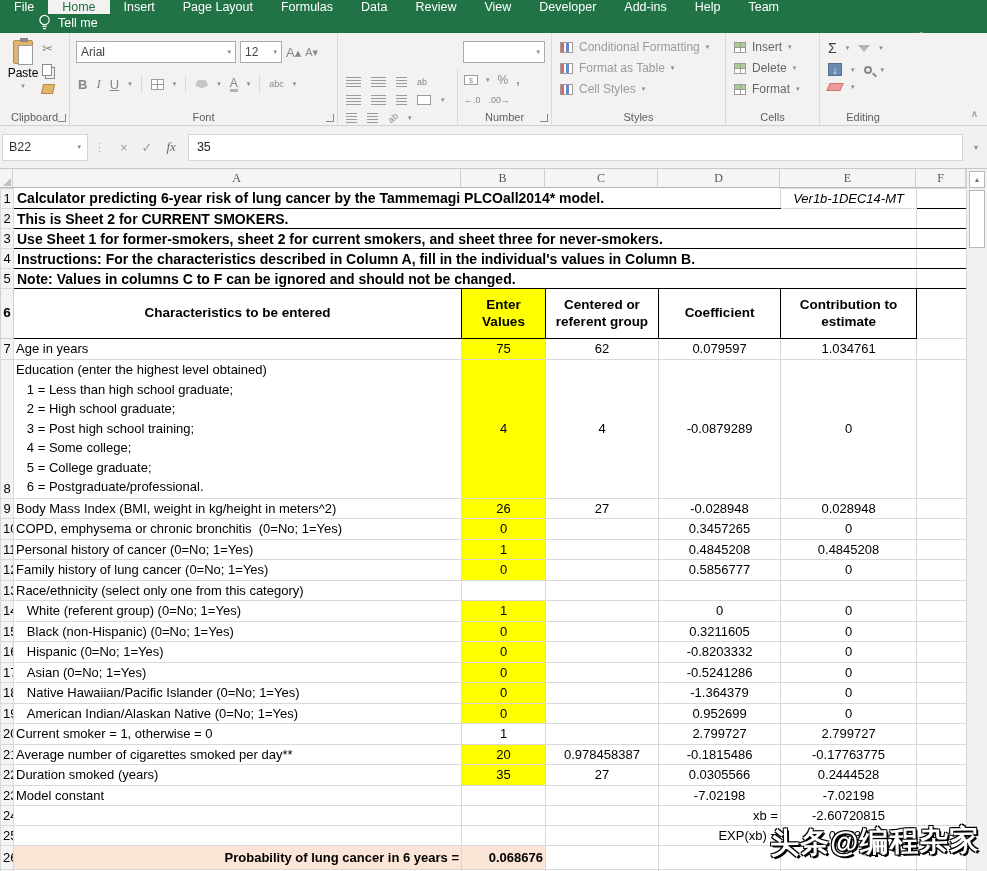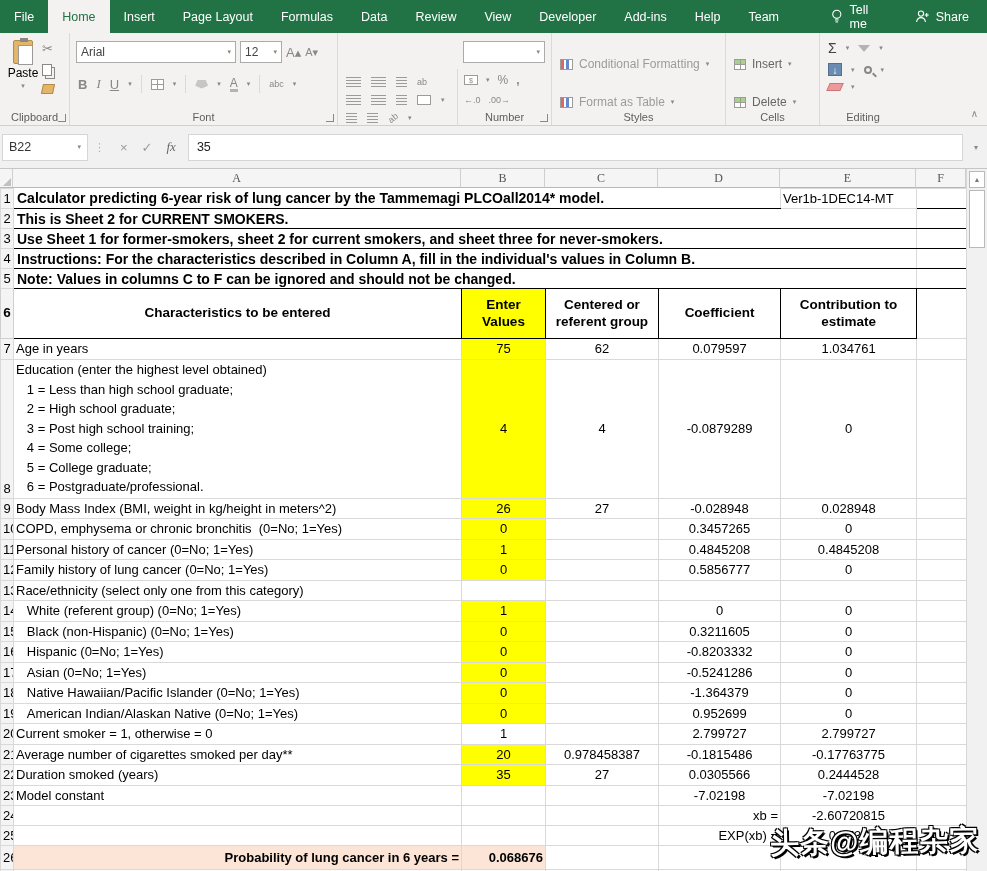"File" .tabbar { flex-direction: none -> column }
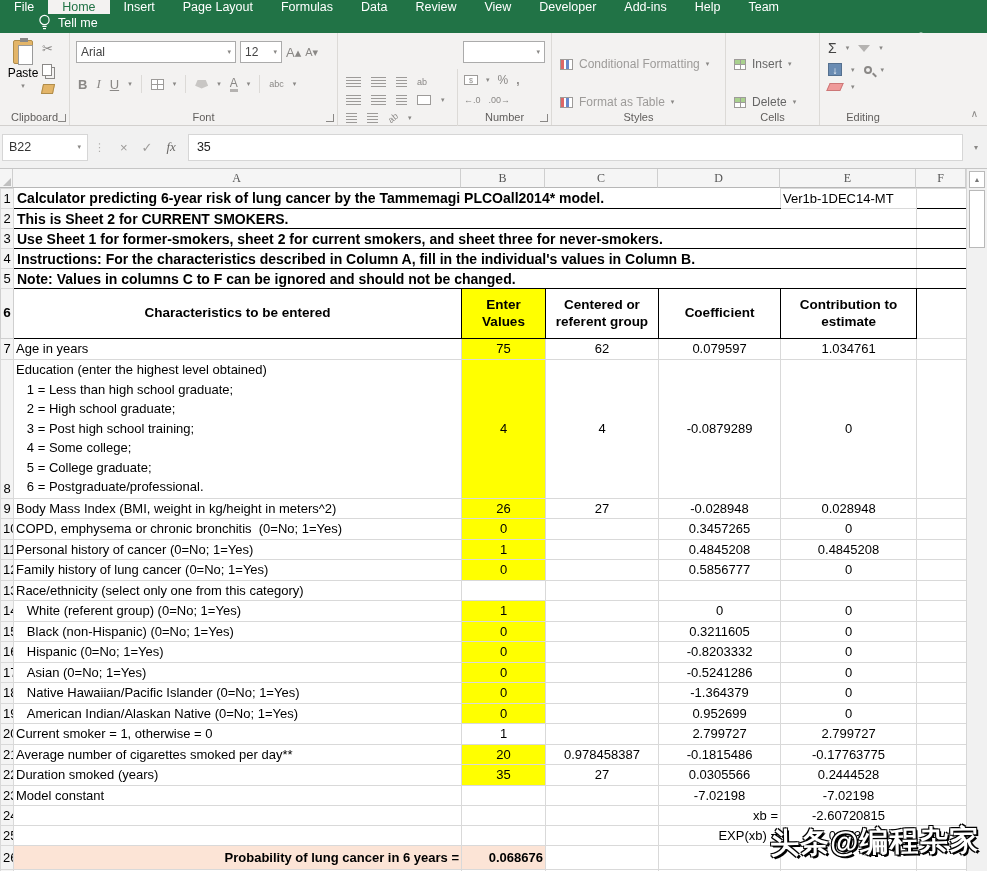"Conditional Formatting" .stack { gap: 24px -> 7px; top: 24px -> 7px }
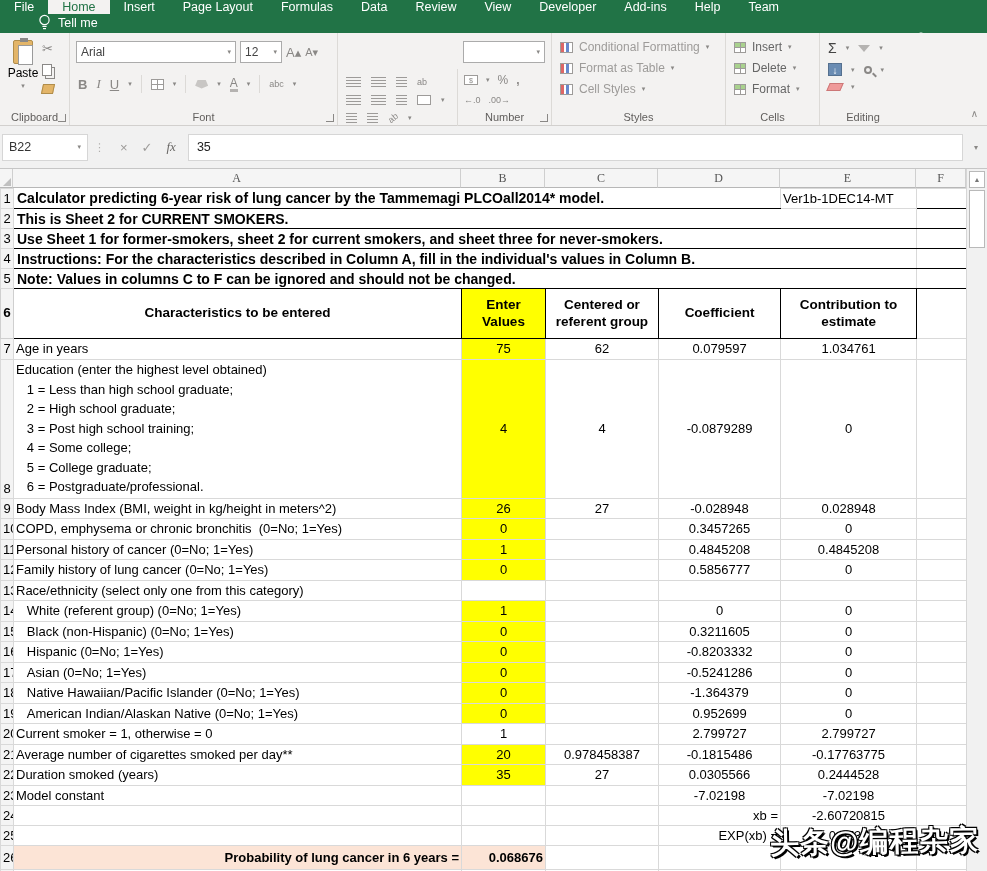"Ver1b-1DEC14-MT" td.version { font-style: none -> italic; text-align: left -> center }
